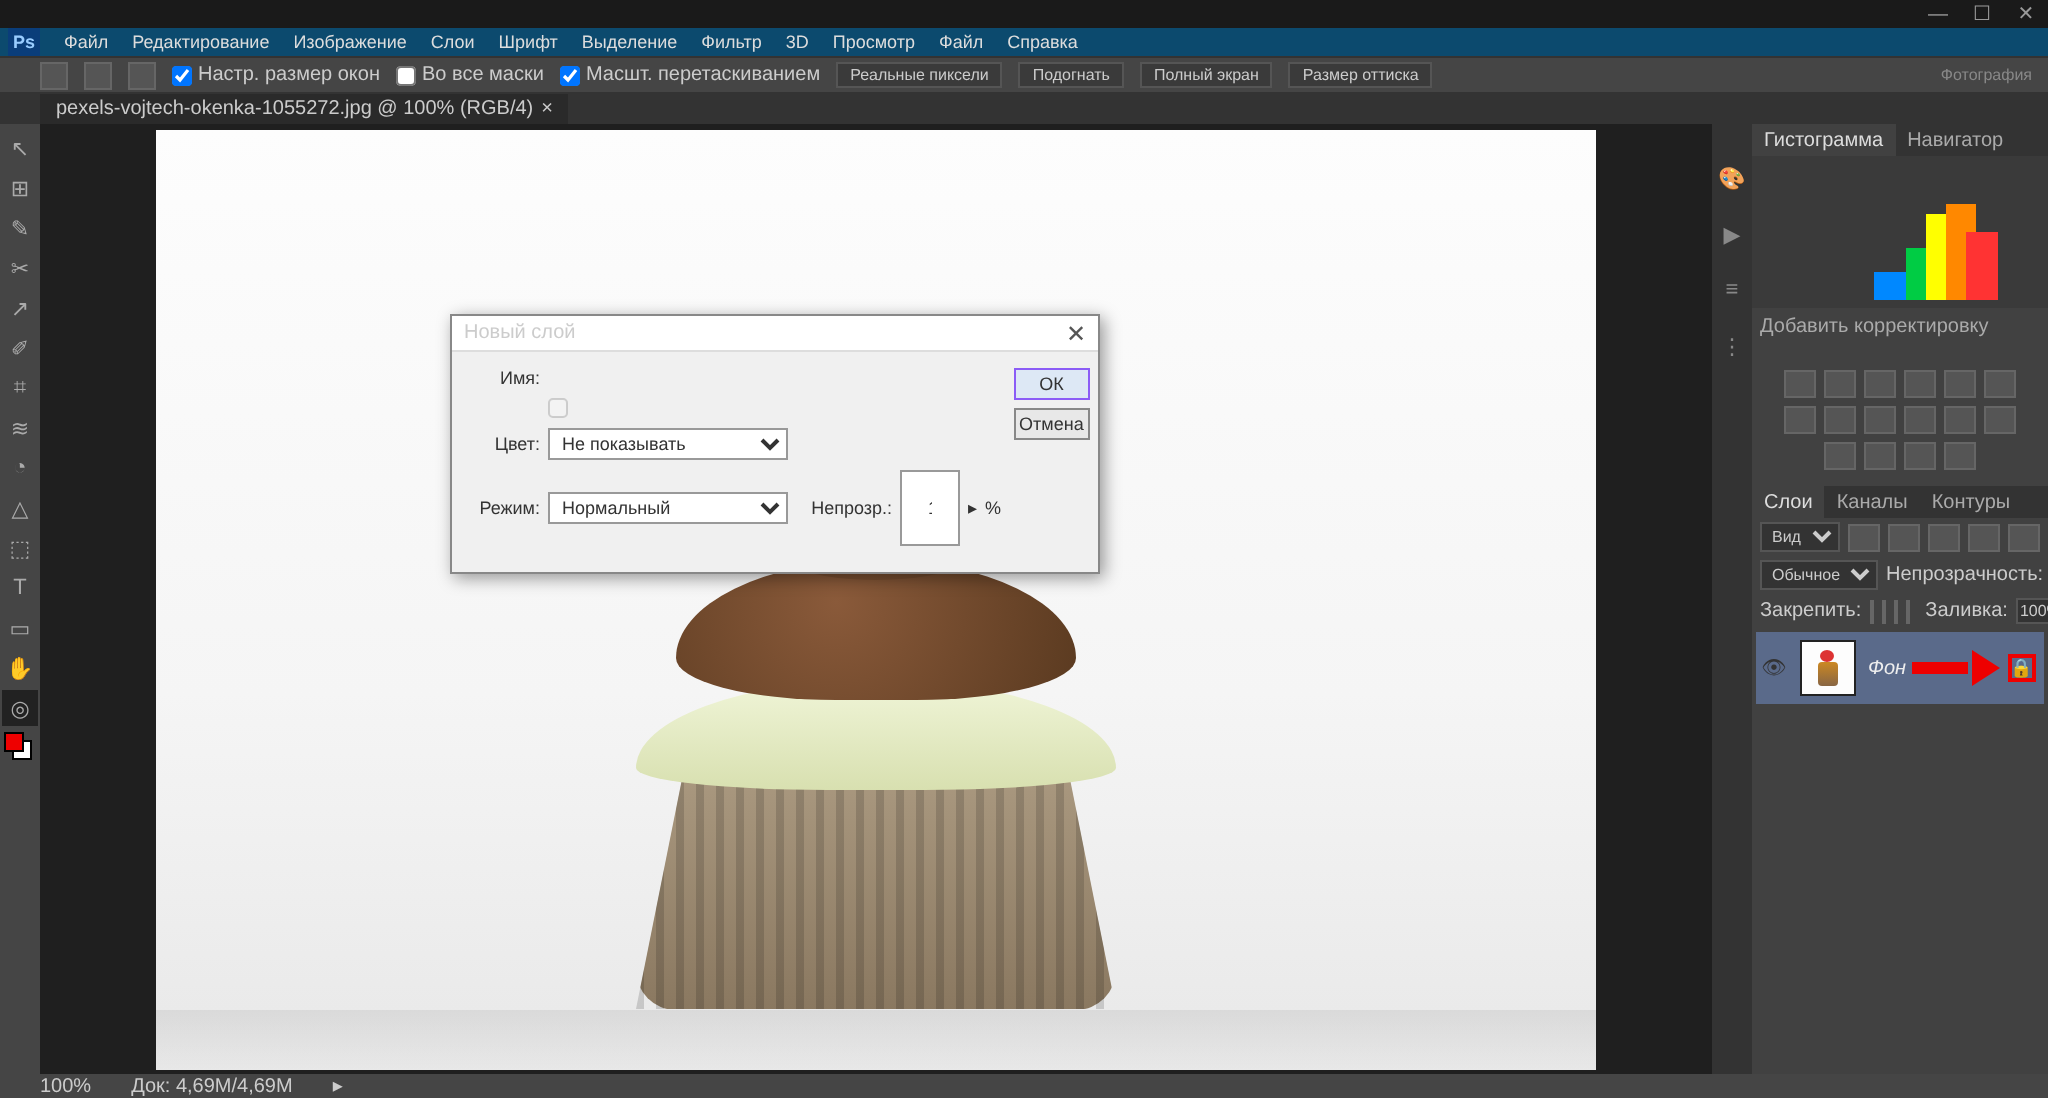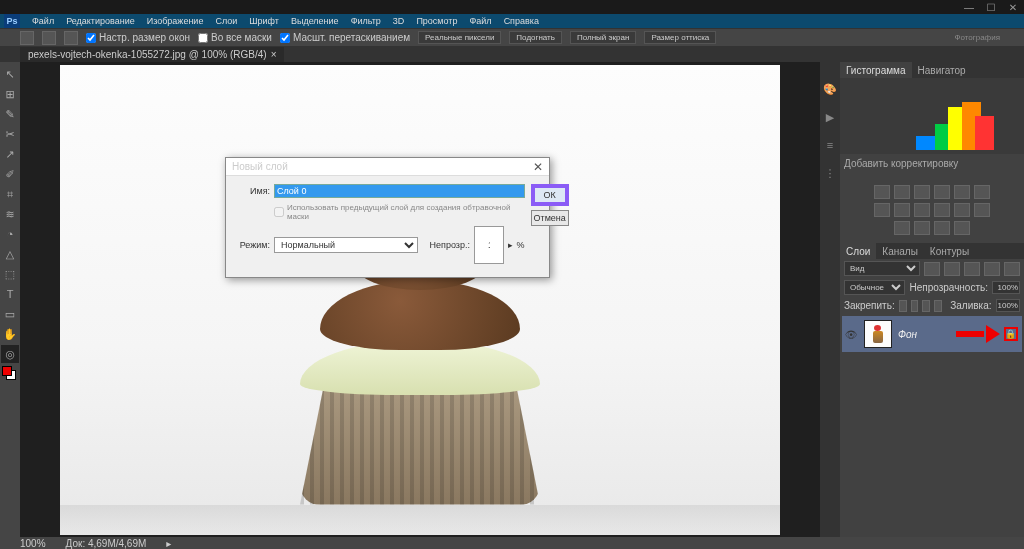"Фотография" span { padding-right: 24px -> 8px }
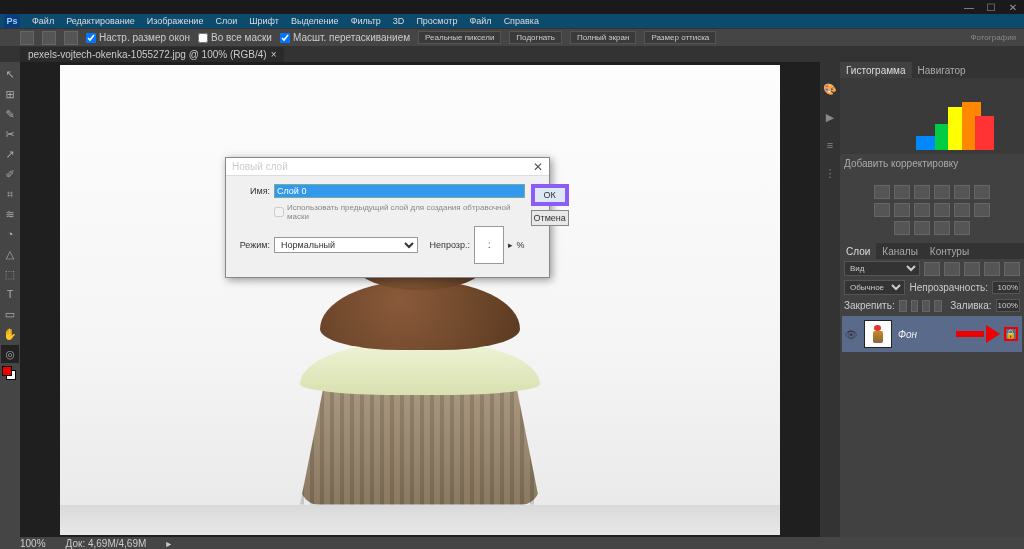"Гистограмма" .panels { width: 184px -> 148px }
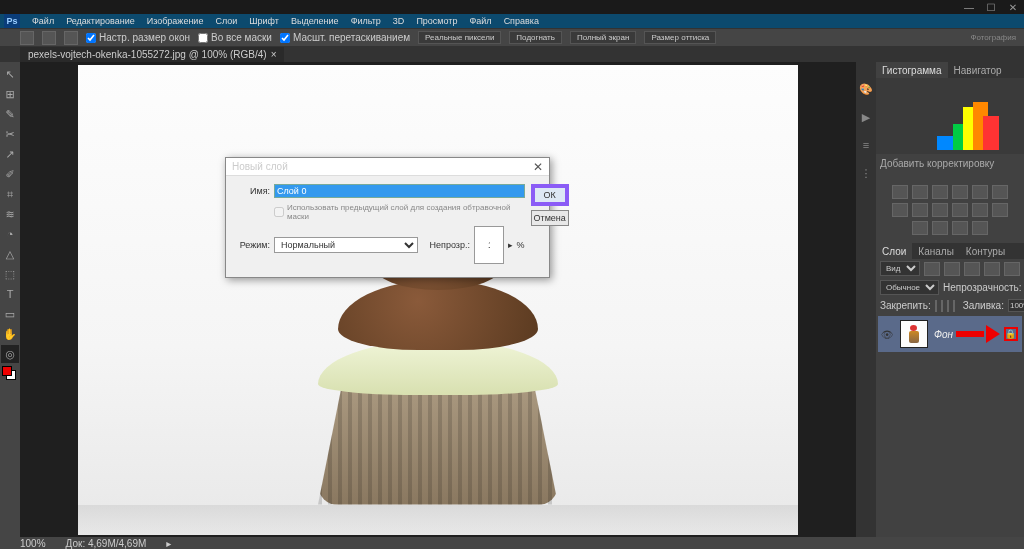"Слой 0" span.dlg-input { html: <span>Слой 0</span> -> none }
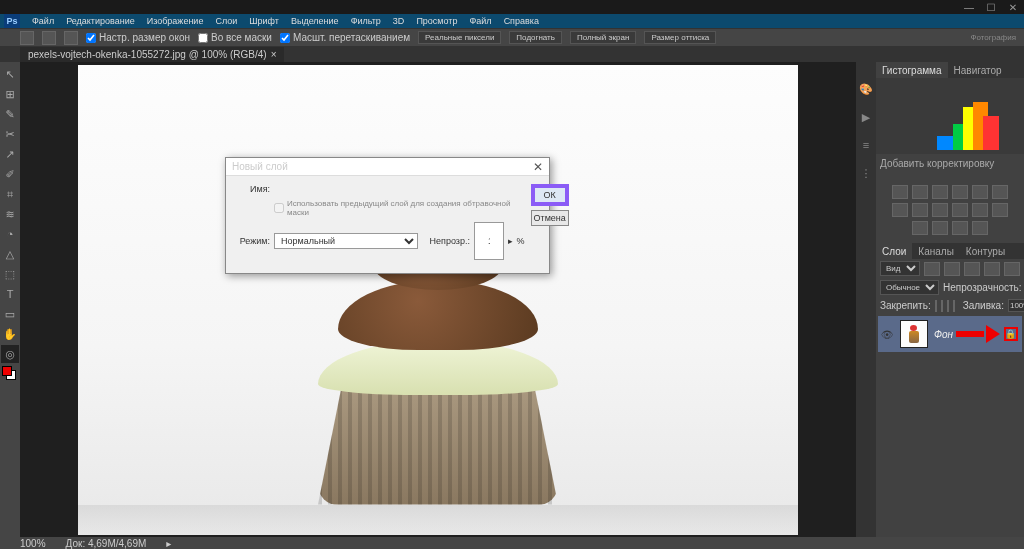"ОК" .dlg-btn.primary { border: 4px solid #8b5cf6 -> 1px solid #8b5cf6 }
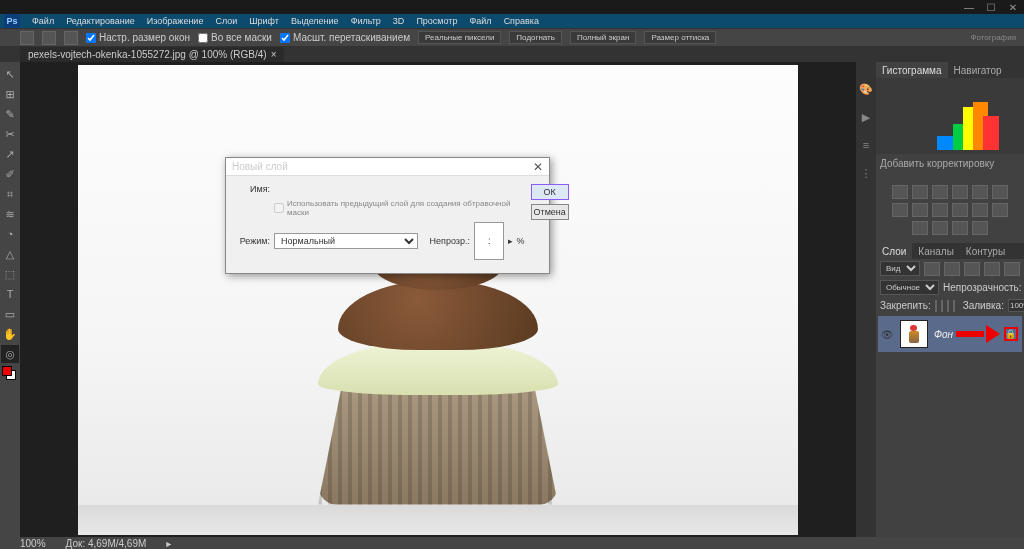"Использовать предыдущий слой для" span.dlg-hint { html: <span>Использовать предыдущий слой для создания обтравочной маски</span> -> none }
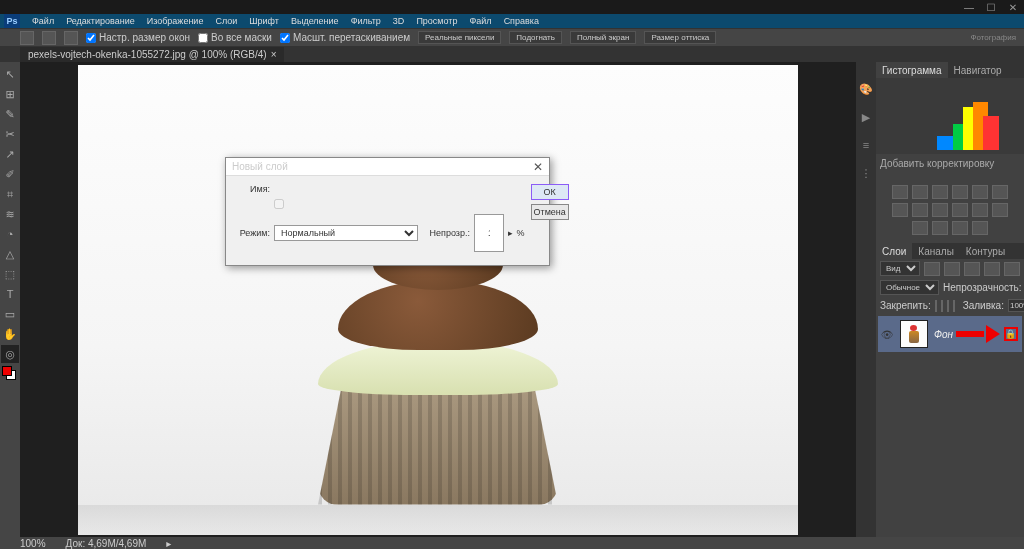"Цвет:" div.dlg-row { html: none -> <div> <span>Цвет:</span> <select><option>Не показывать</option></select> </div> }
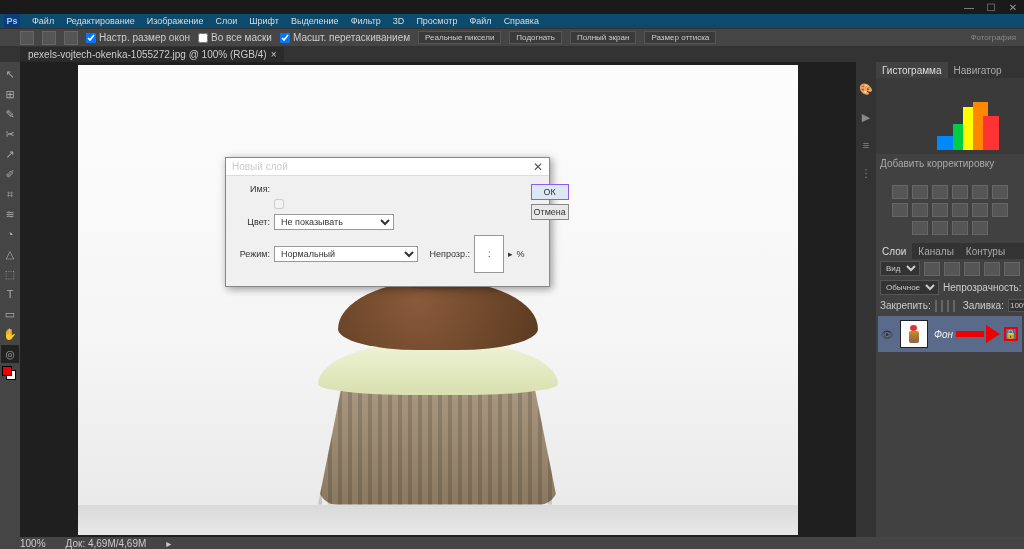"Нормальный" select.dlg-select { width: 144px -> 120px }
